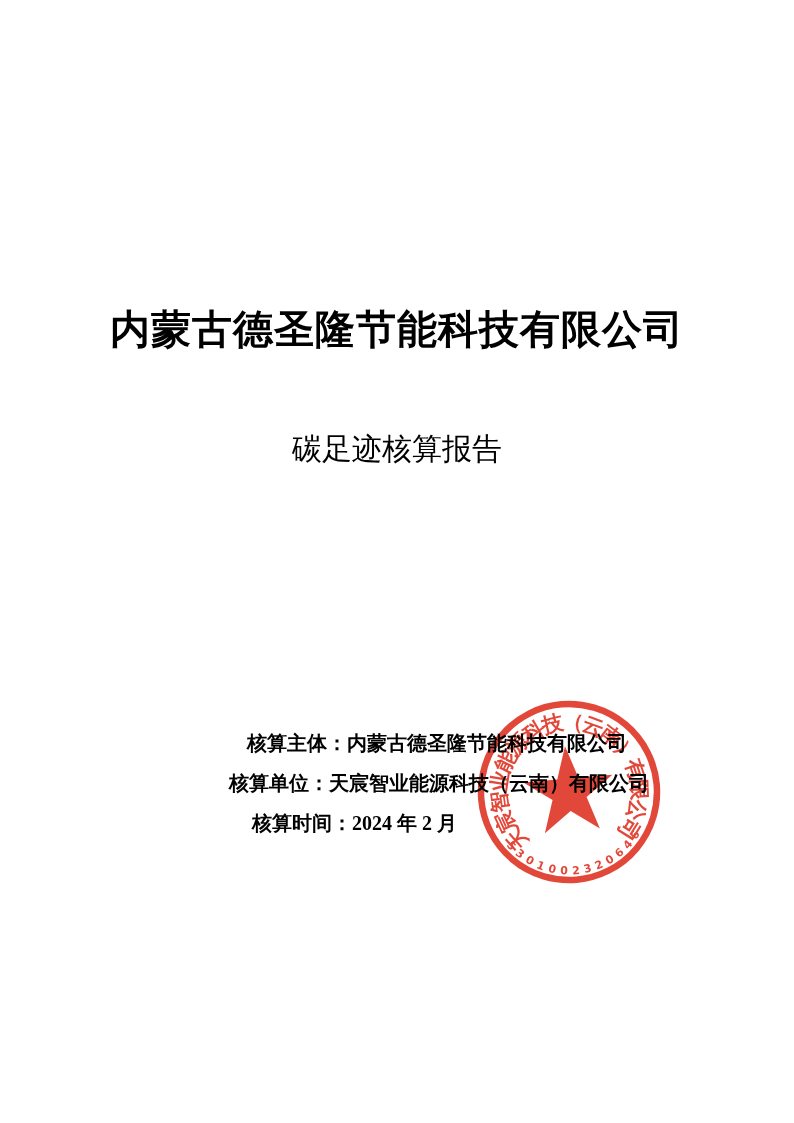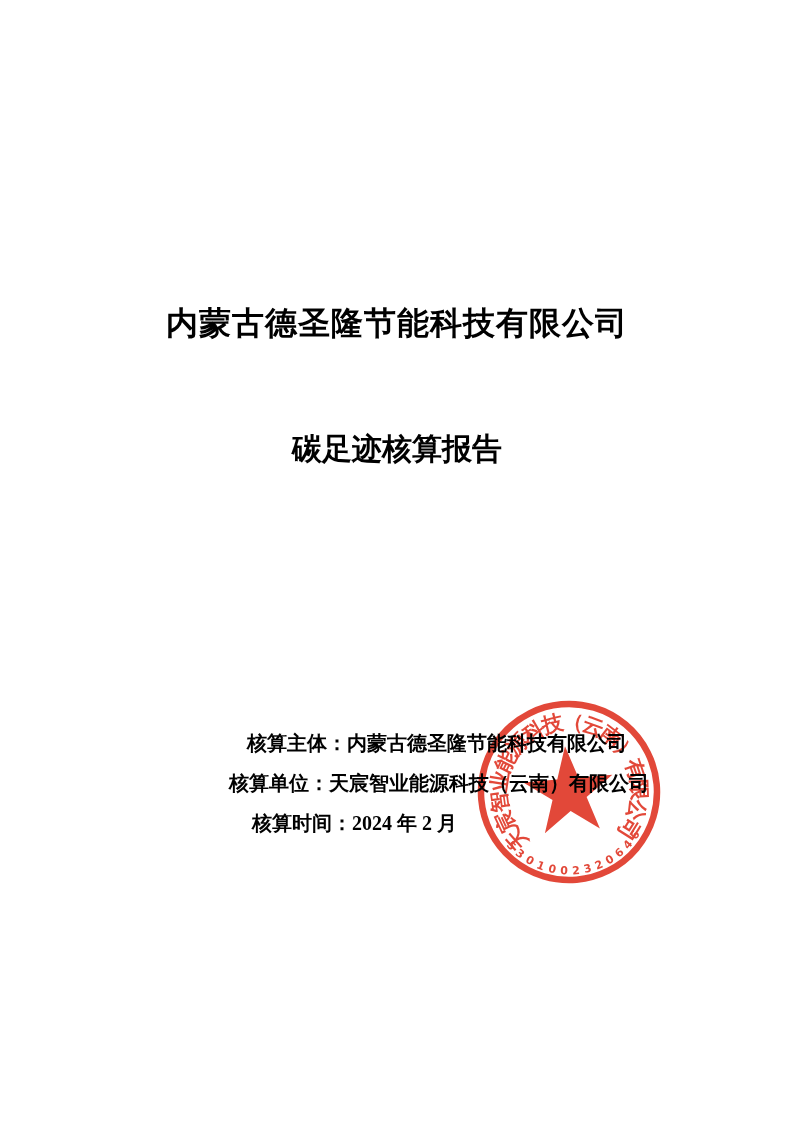"内蒙古德圣隆节能科技有限公司" .doc-title { font-size: 32px -> 40px }
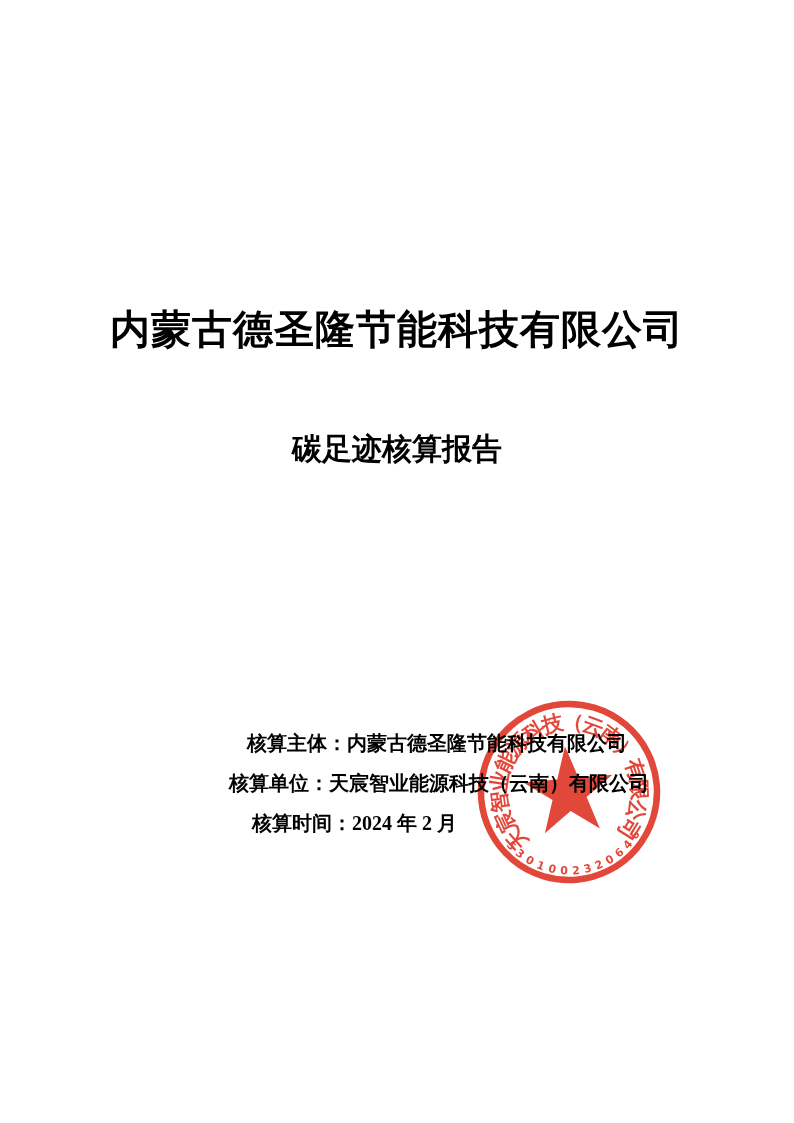"碳足迹核算报告" .doc-subtitle { font-weight: bold -> normal }
